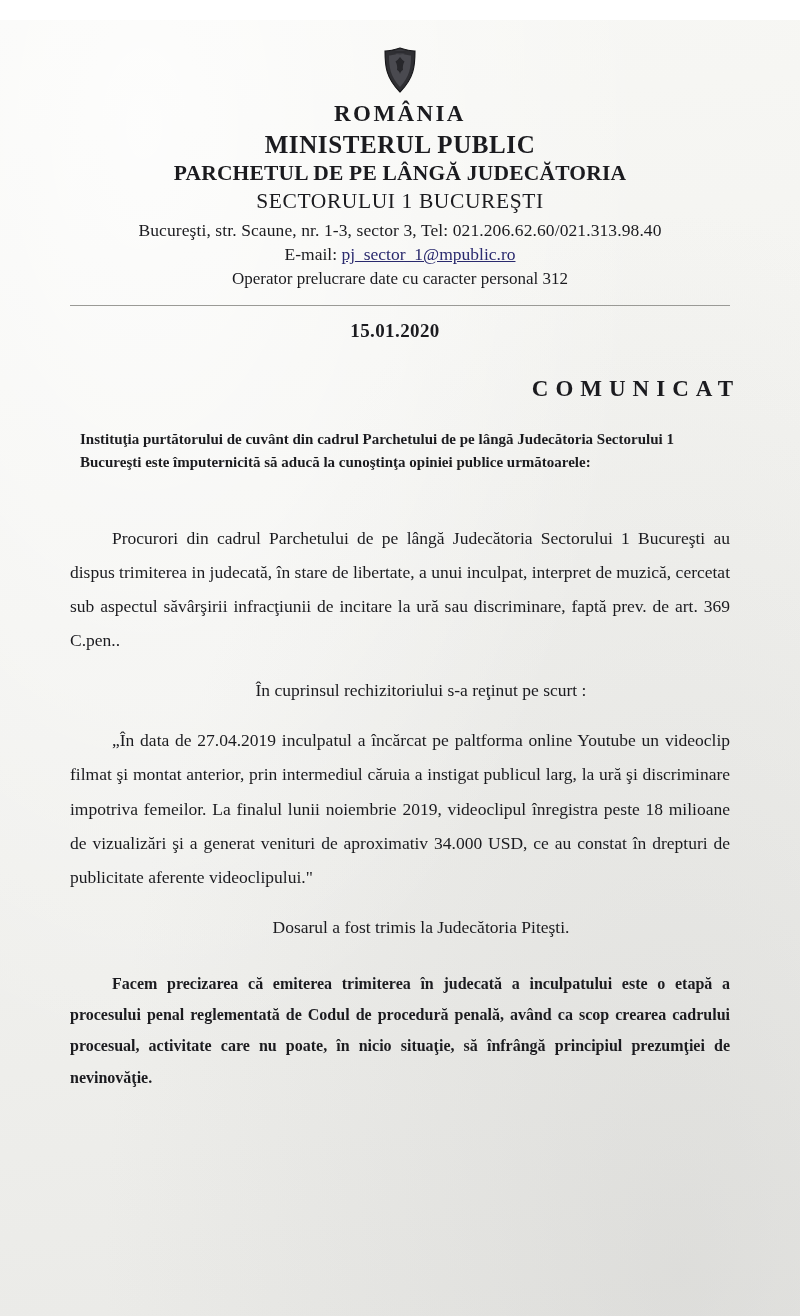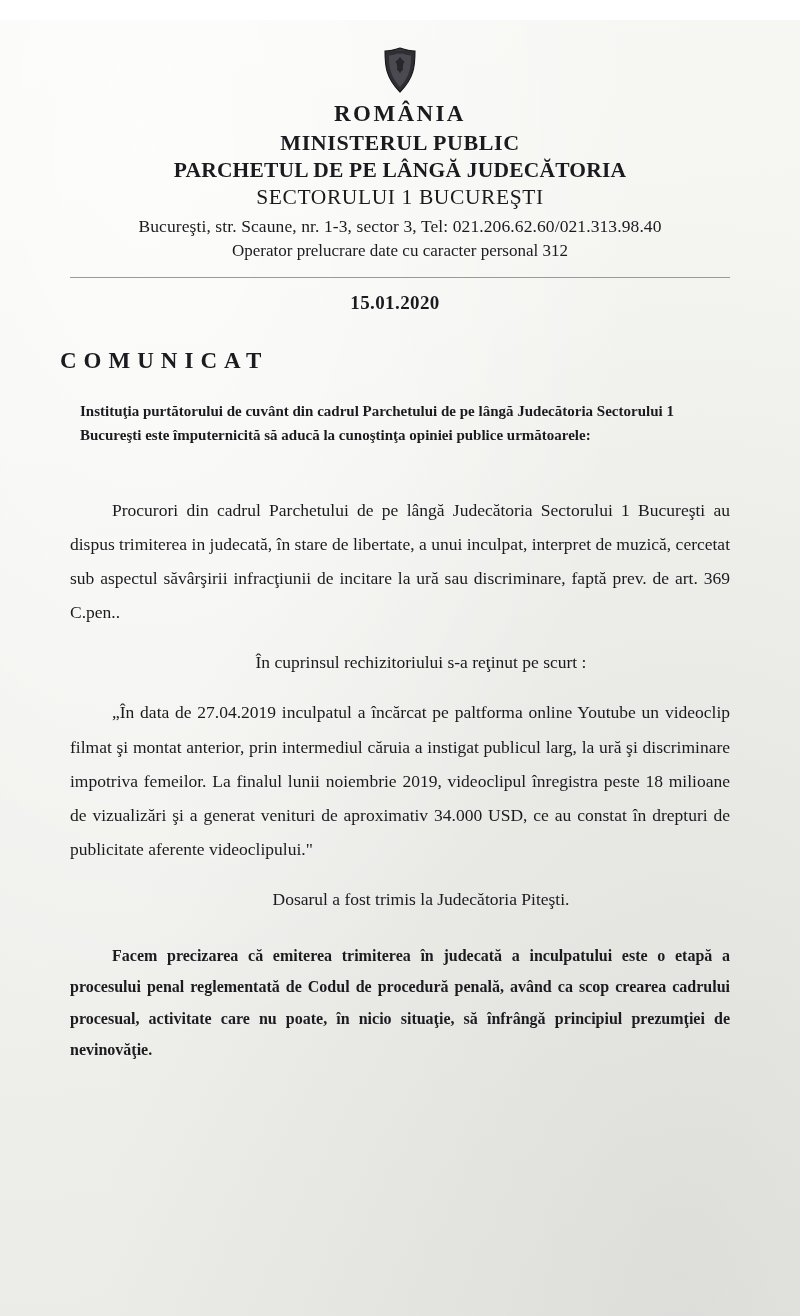"MINISTERUL PUBLIC" .hdr .l2 { font-size: 22px -> 25px }
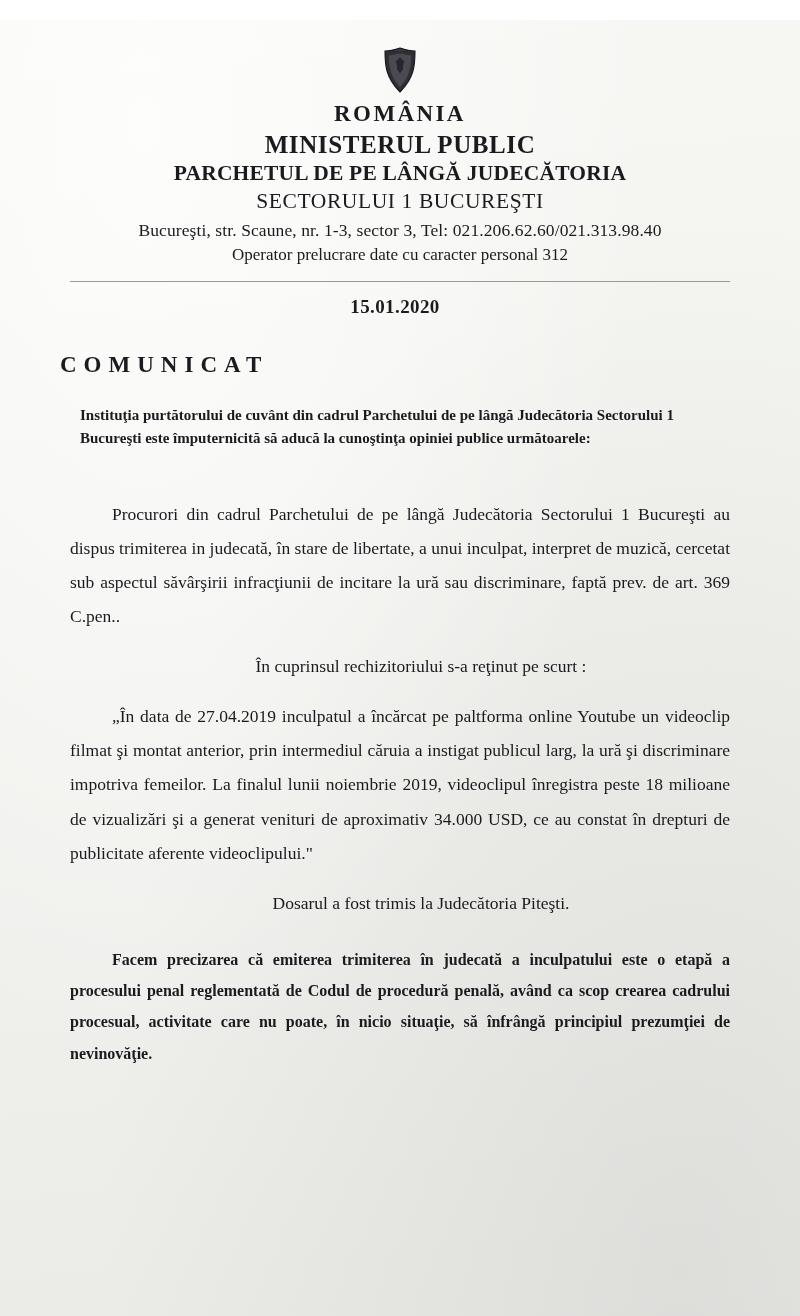"E-mail: pj_sector_1@mpublic.ro" div.email { html: none -> <div> <span>E-mail: </span><span>pj_sector_1@mpublic.ro</span> </div> }
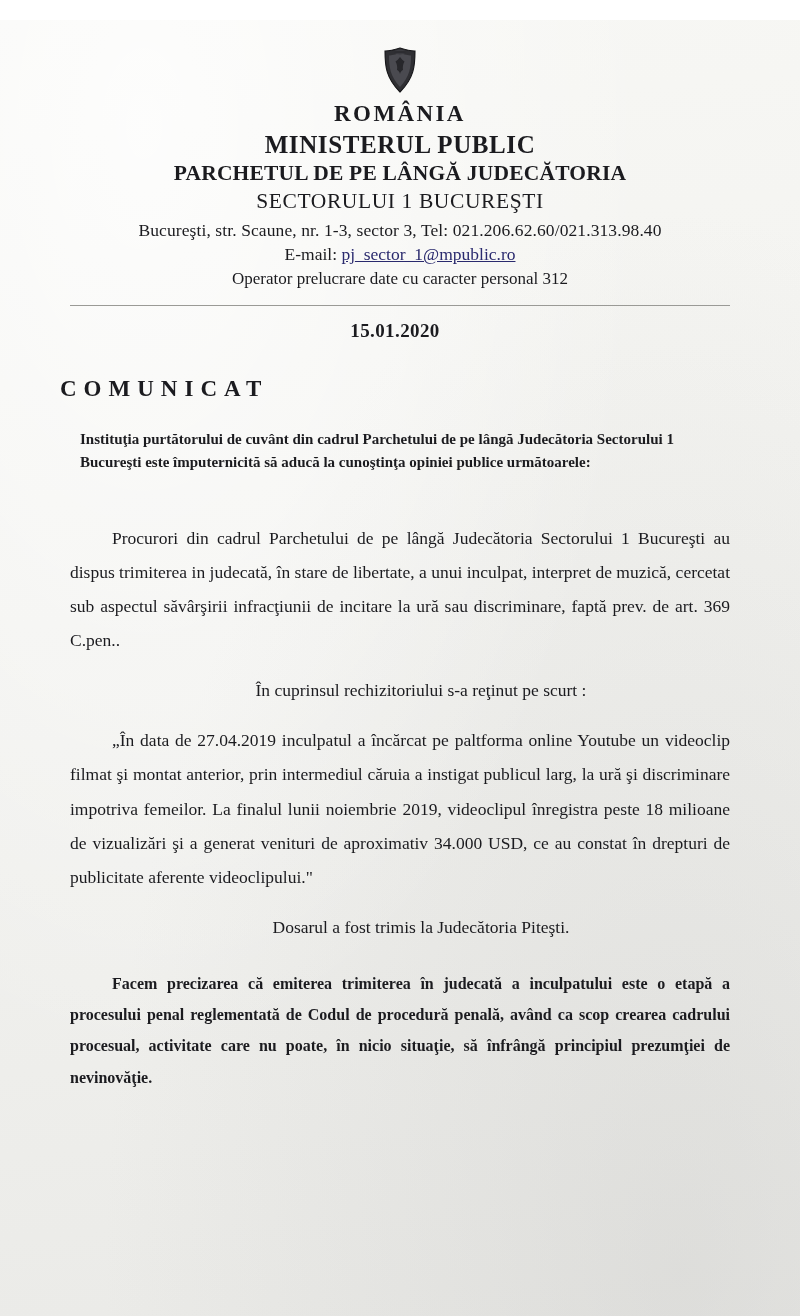"COMUNICAT" .doc-title { text-align: left -> right }
